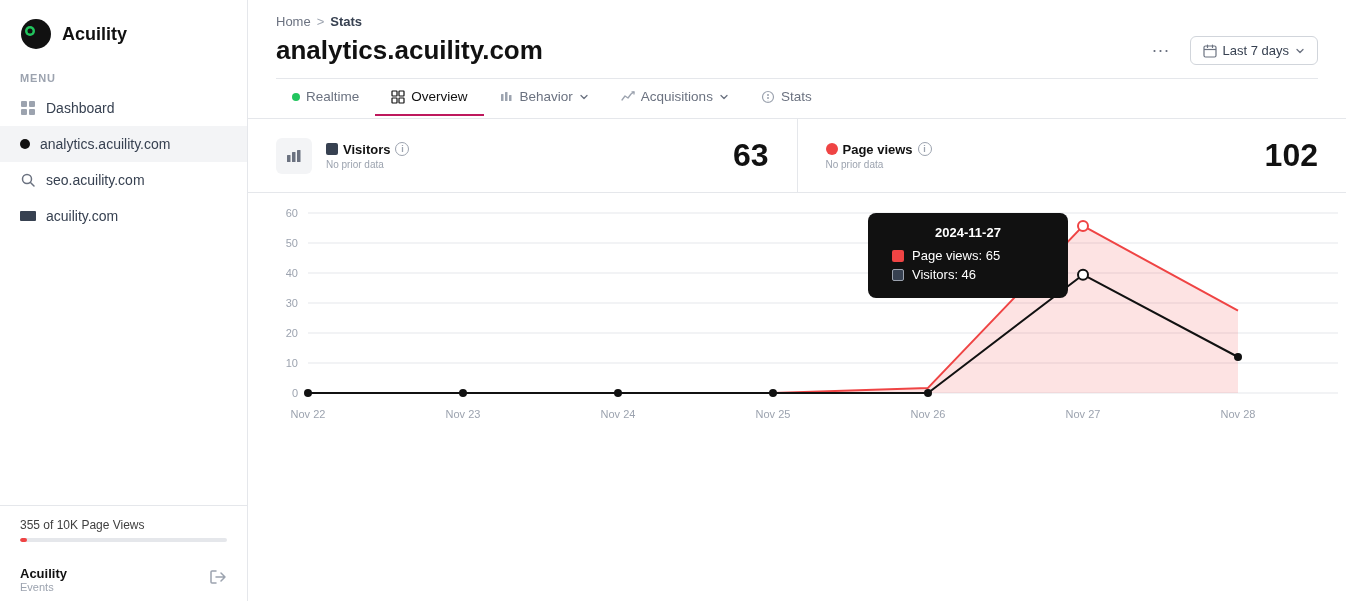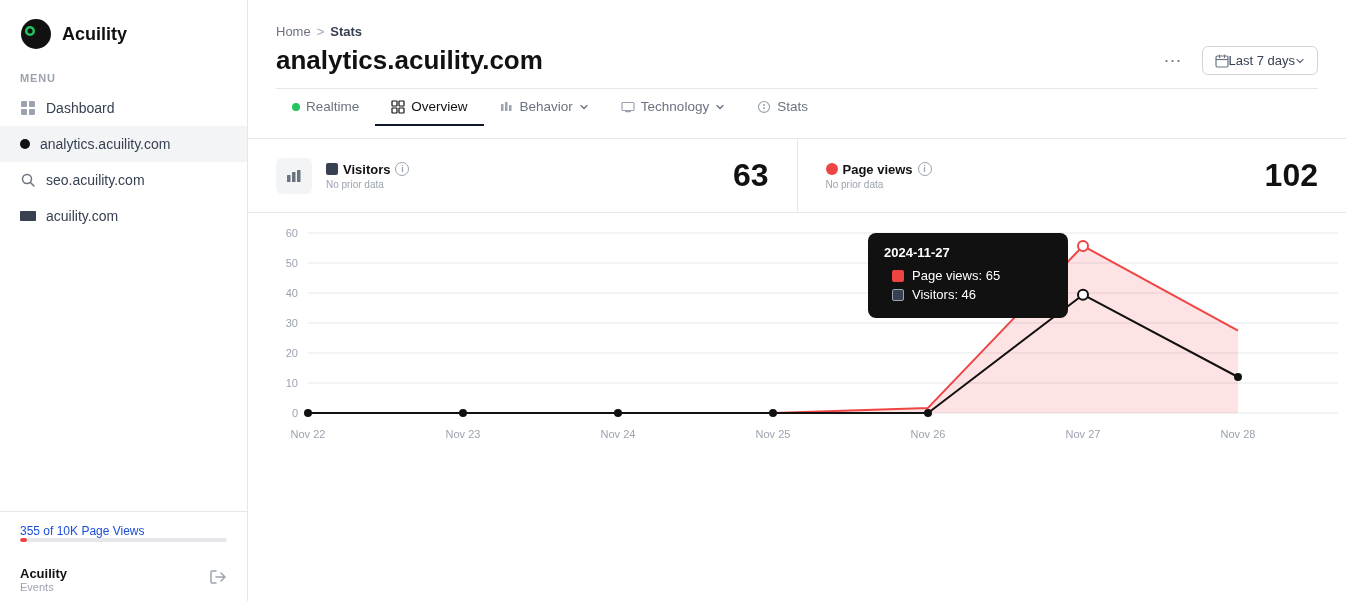"Home" .topbar { padding: 12px 28px -> 2px 28px }
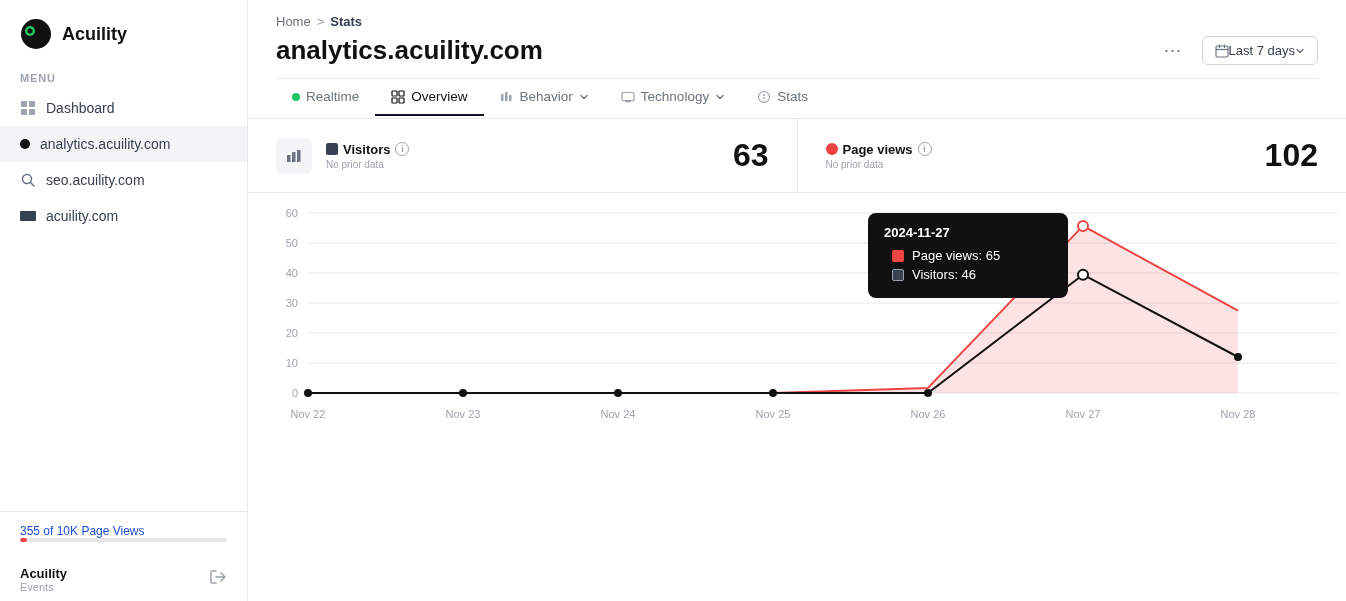"Last 7 days" .btn-date-range { gap: 0 -> 6px }
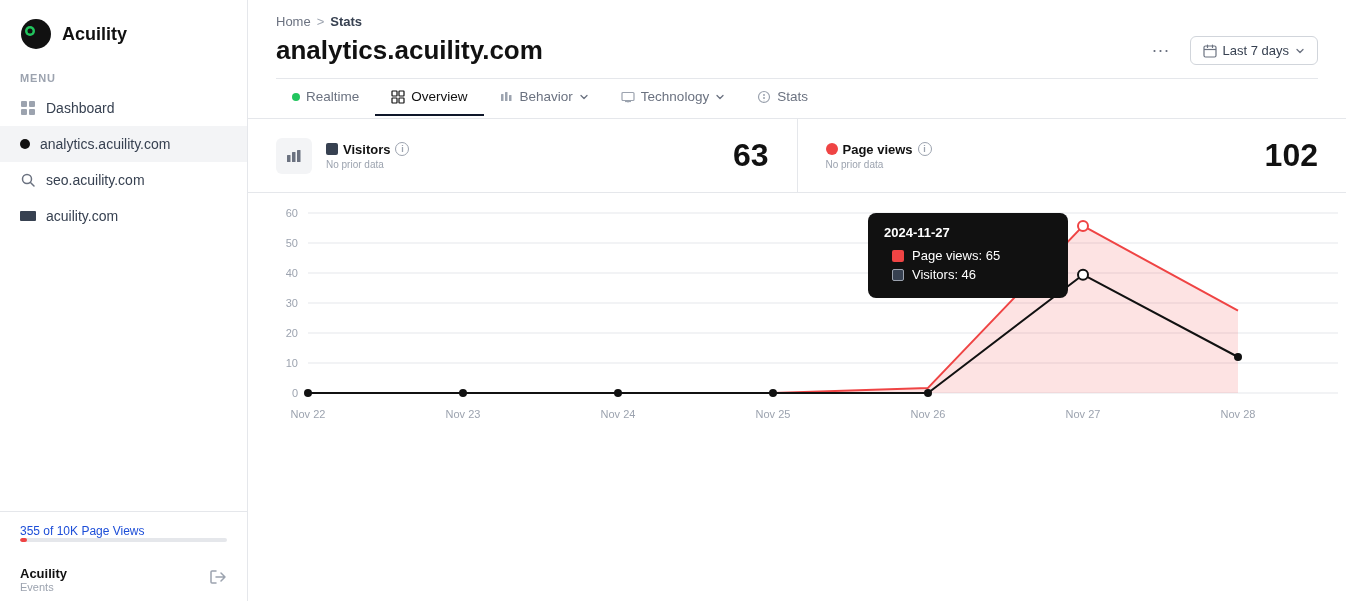"Overview" .nav-tab.active { border-bottom: 2px solid #0f172a -> 2px solid #be185d }
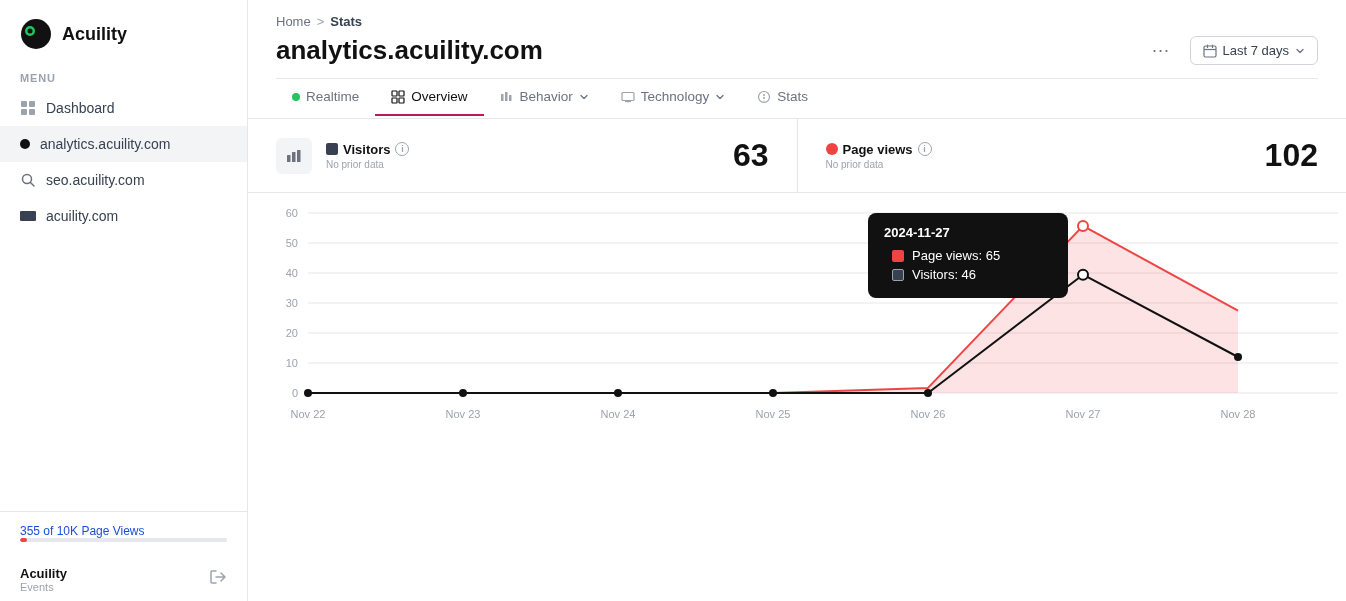"Acquisitions" div.nav-tab { html: none -> <div> <svg> <path></path> <polyline></polyline> </svg> <span>Acquisitions</span> <svg> <polyline></polyline> </svg> </div> }
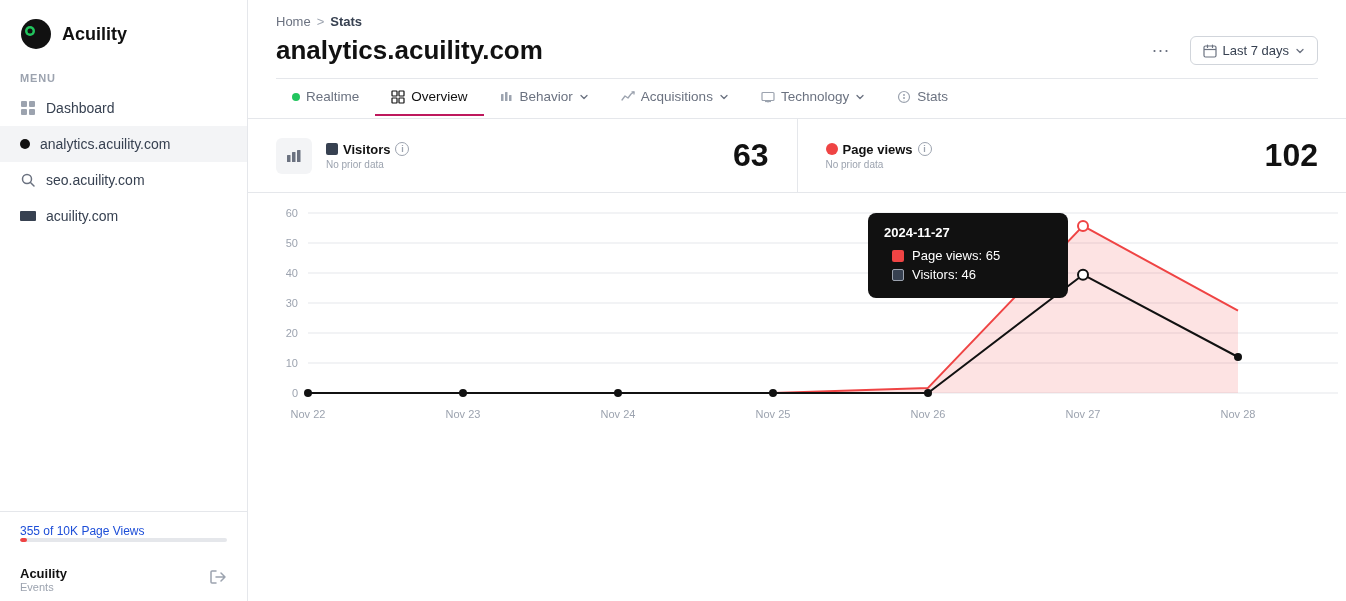"Technology" div.nav-tab { html: <div> <svg> <rect></rect> <line></line> <line></line> </svg> <span>Technology</span> <svg> <polyline></polyline> </svg> </div> -> none }
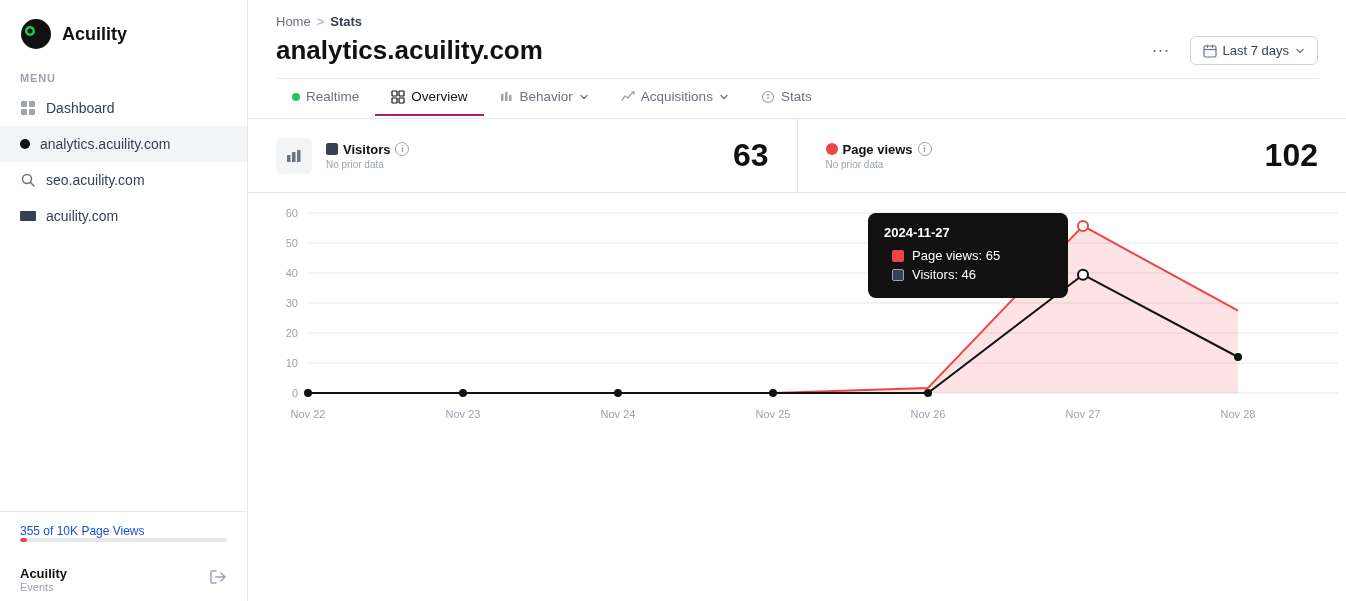"2024-11-27" .tooltip-box { text-align: none -> center }
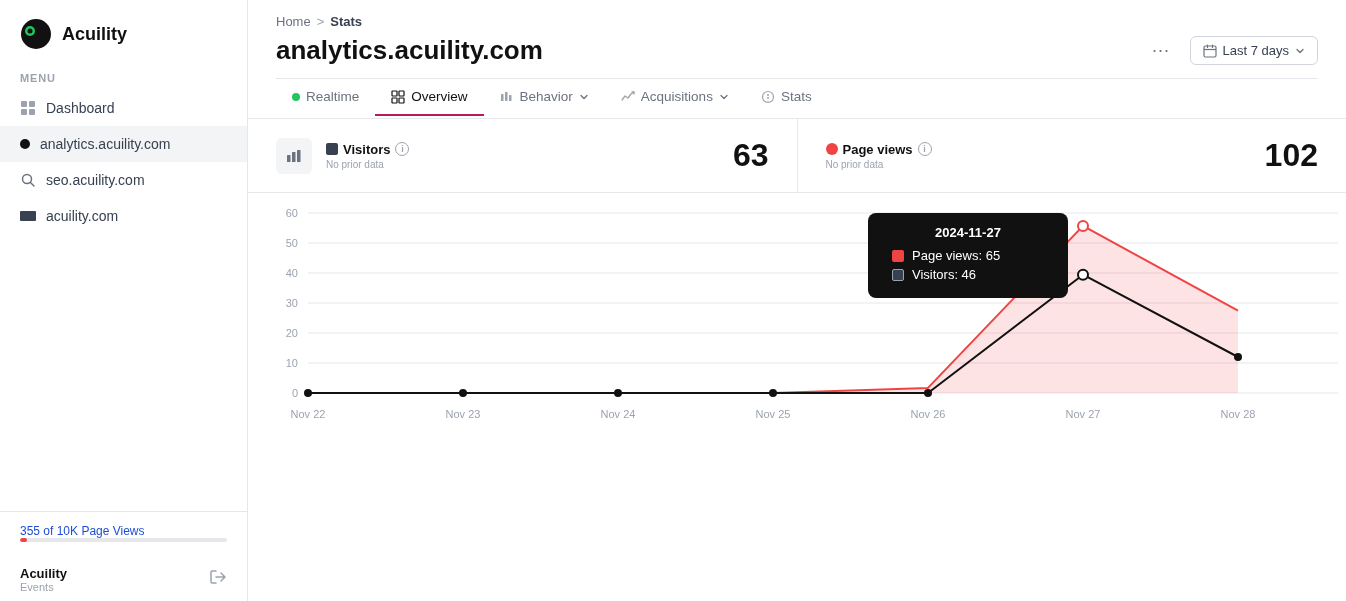"355 of 10K Page Views" .sidebar-page-views { color: #1d4ed8 -> #404040; margin-bottom: none -> 6px }
